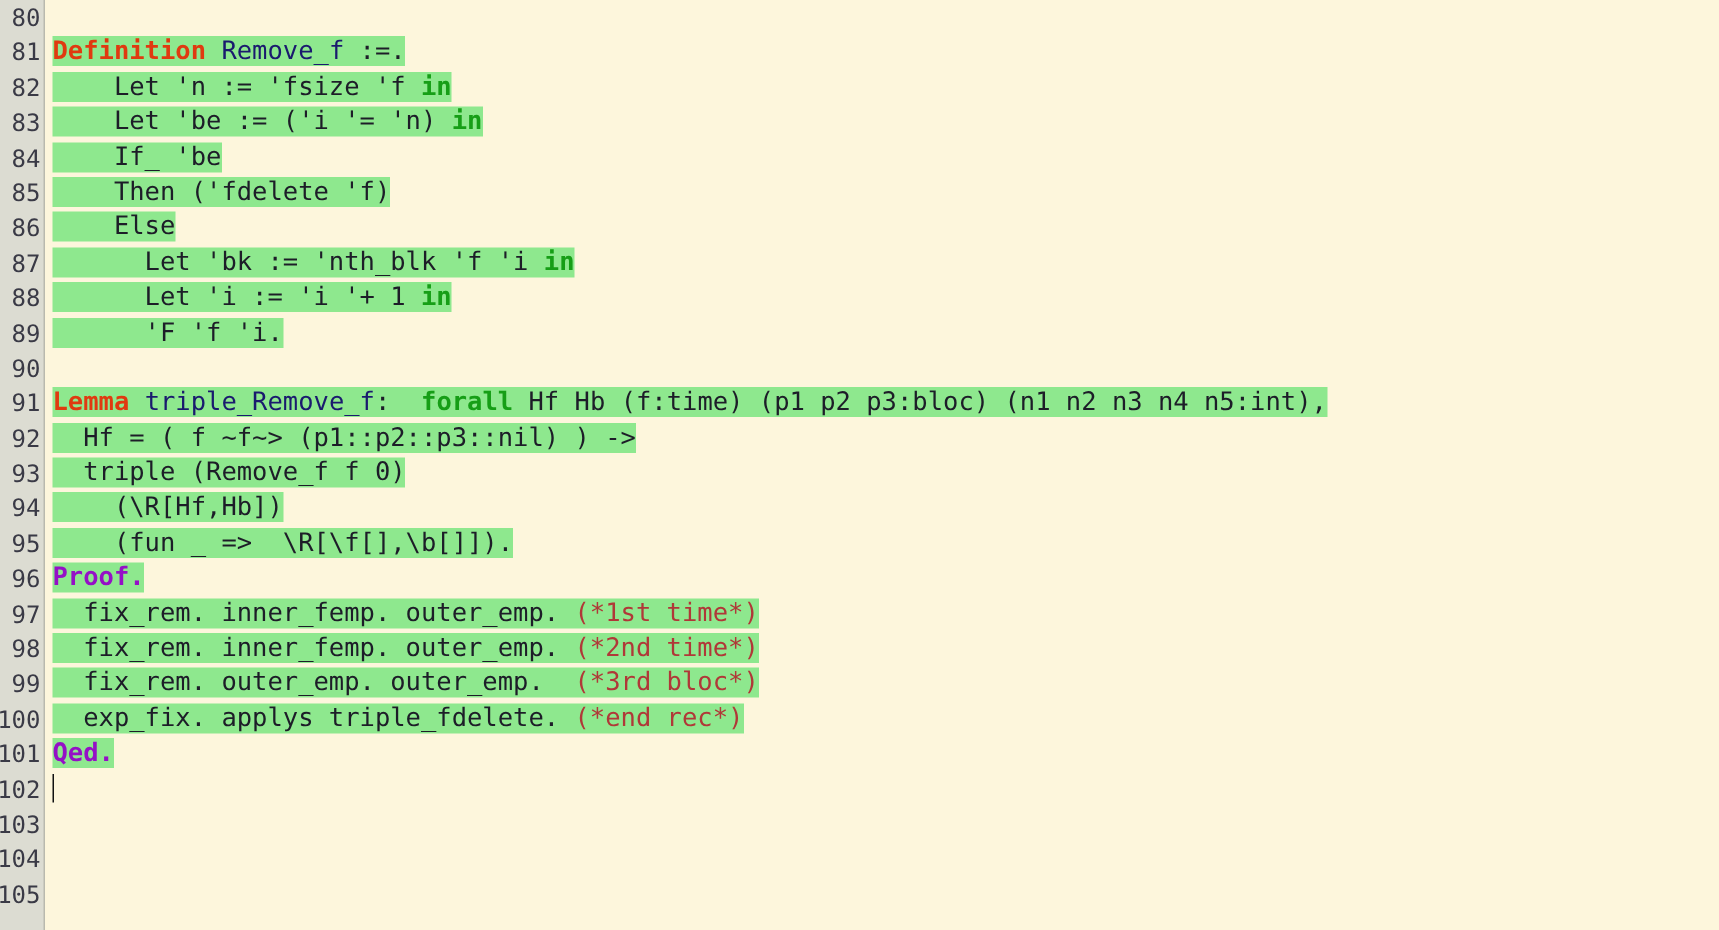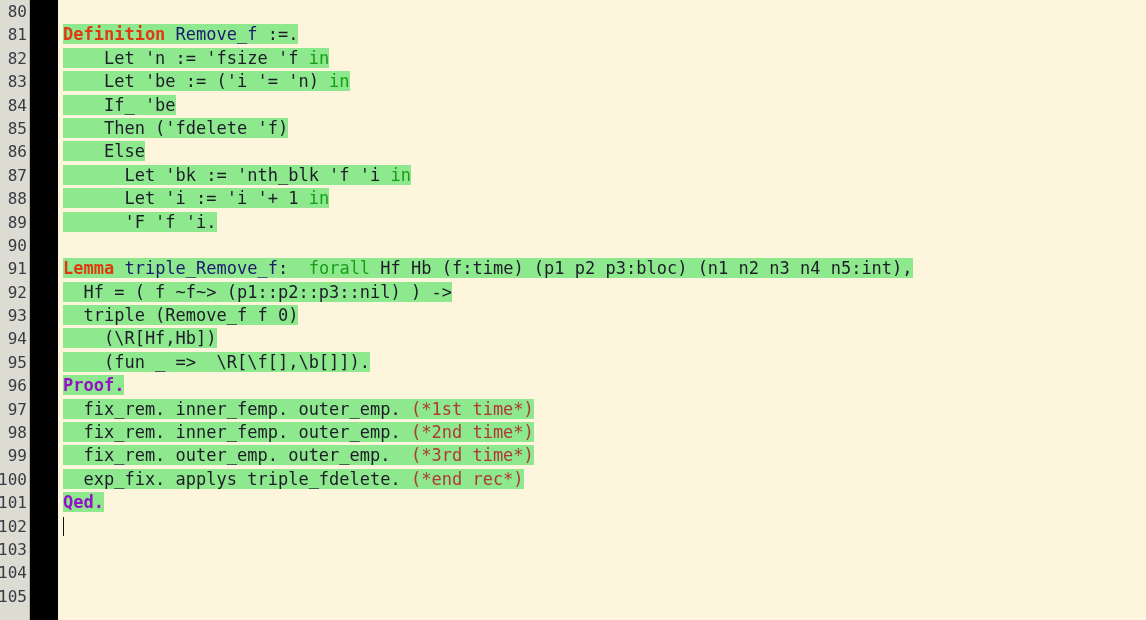"80" #editor { background: #000000 -> #4d7c0f; gap: 28px -> none }
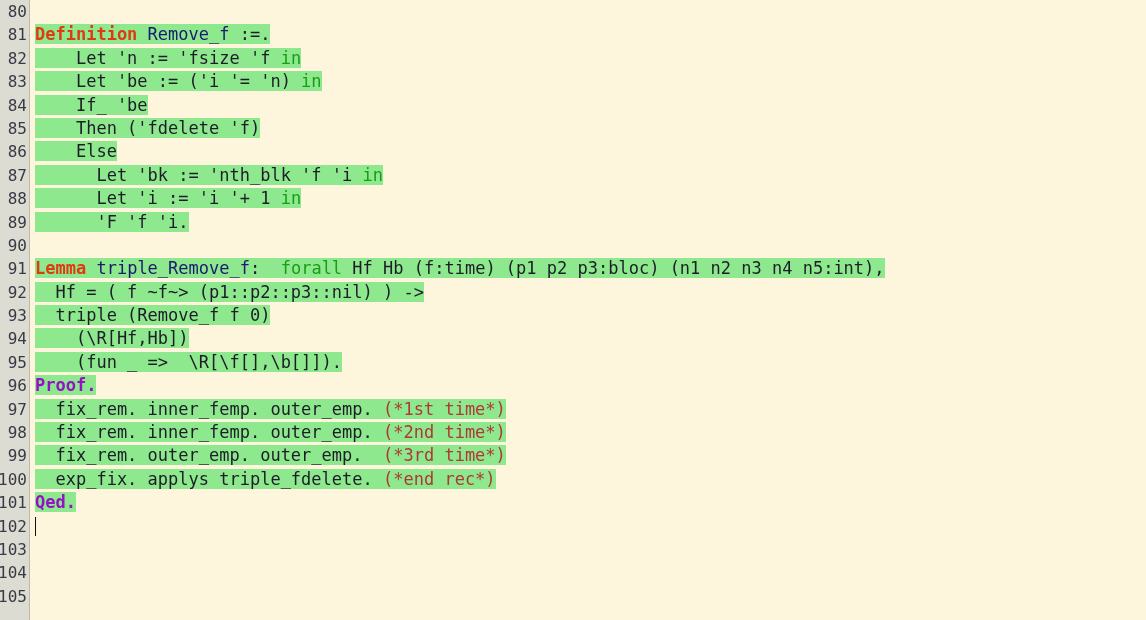"in" .kw-green { font-weight: none -> bold }
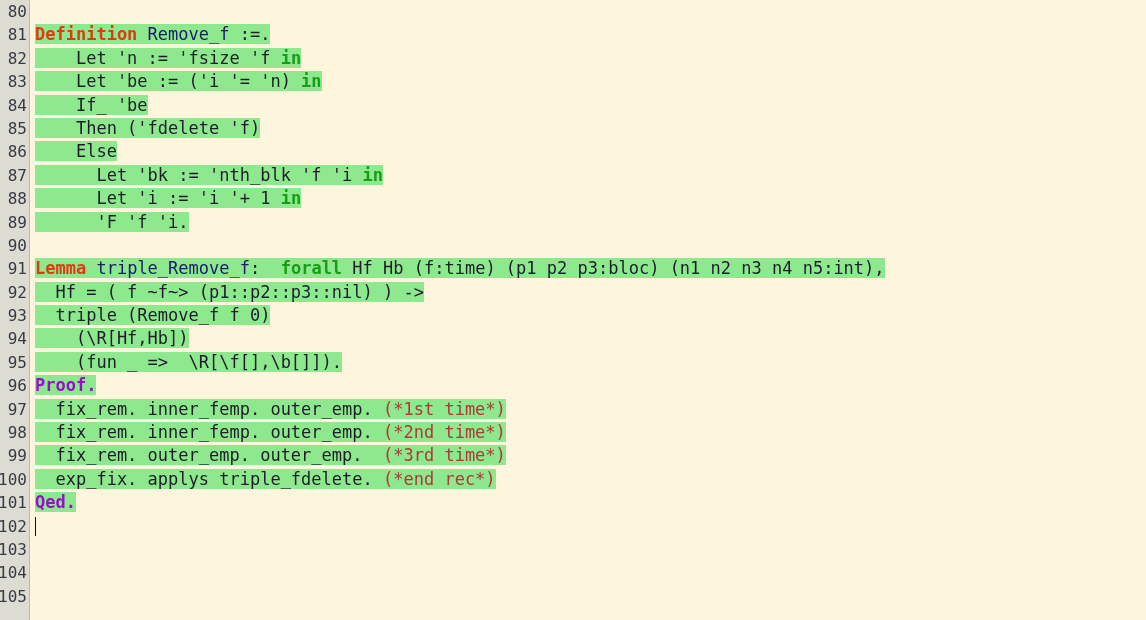"(*3rd time*)" span.comment { text: time -> bloc }
